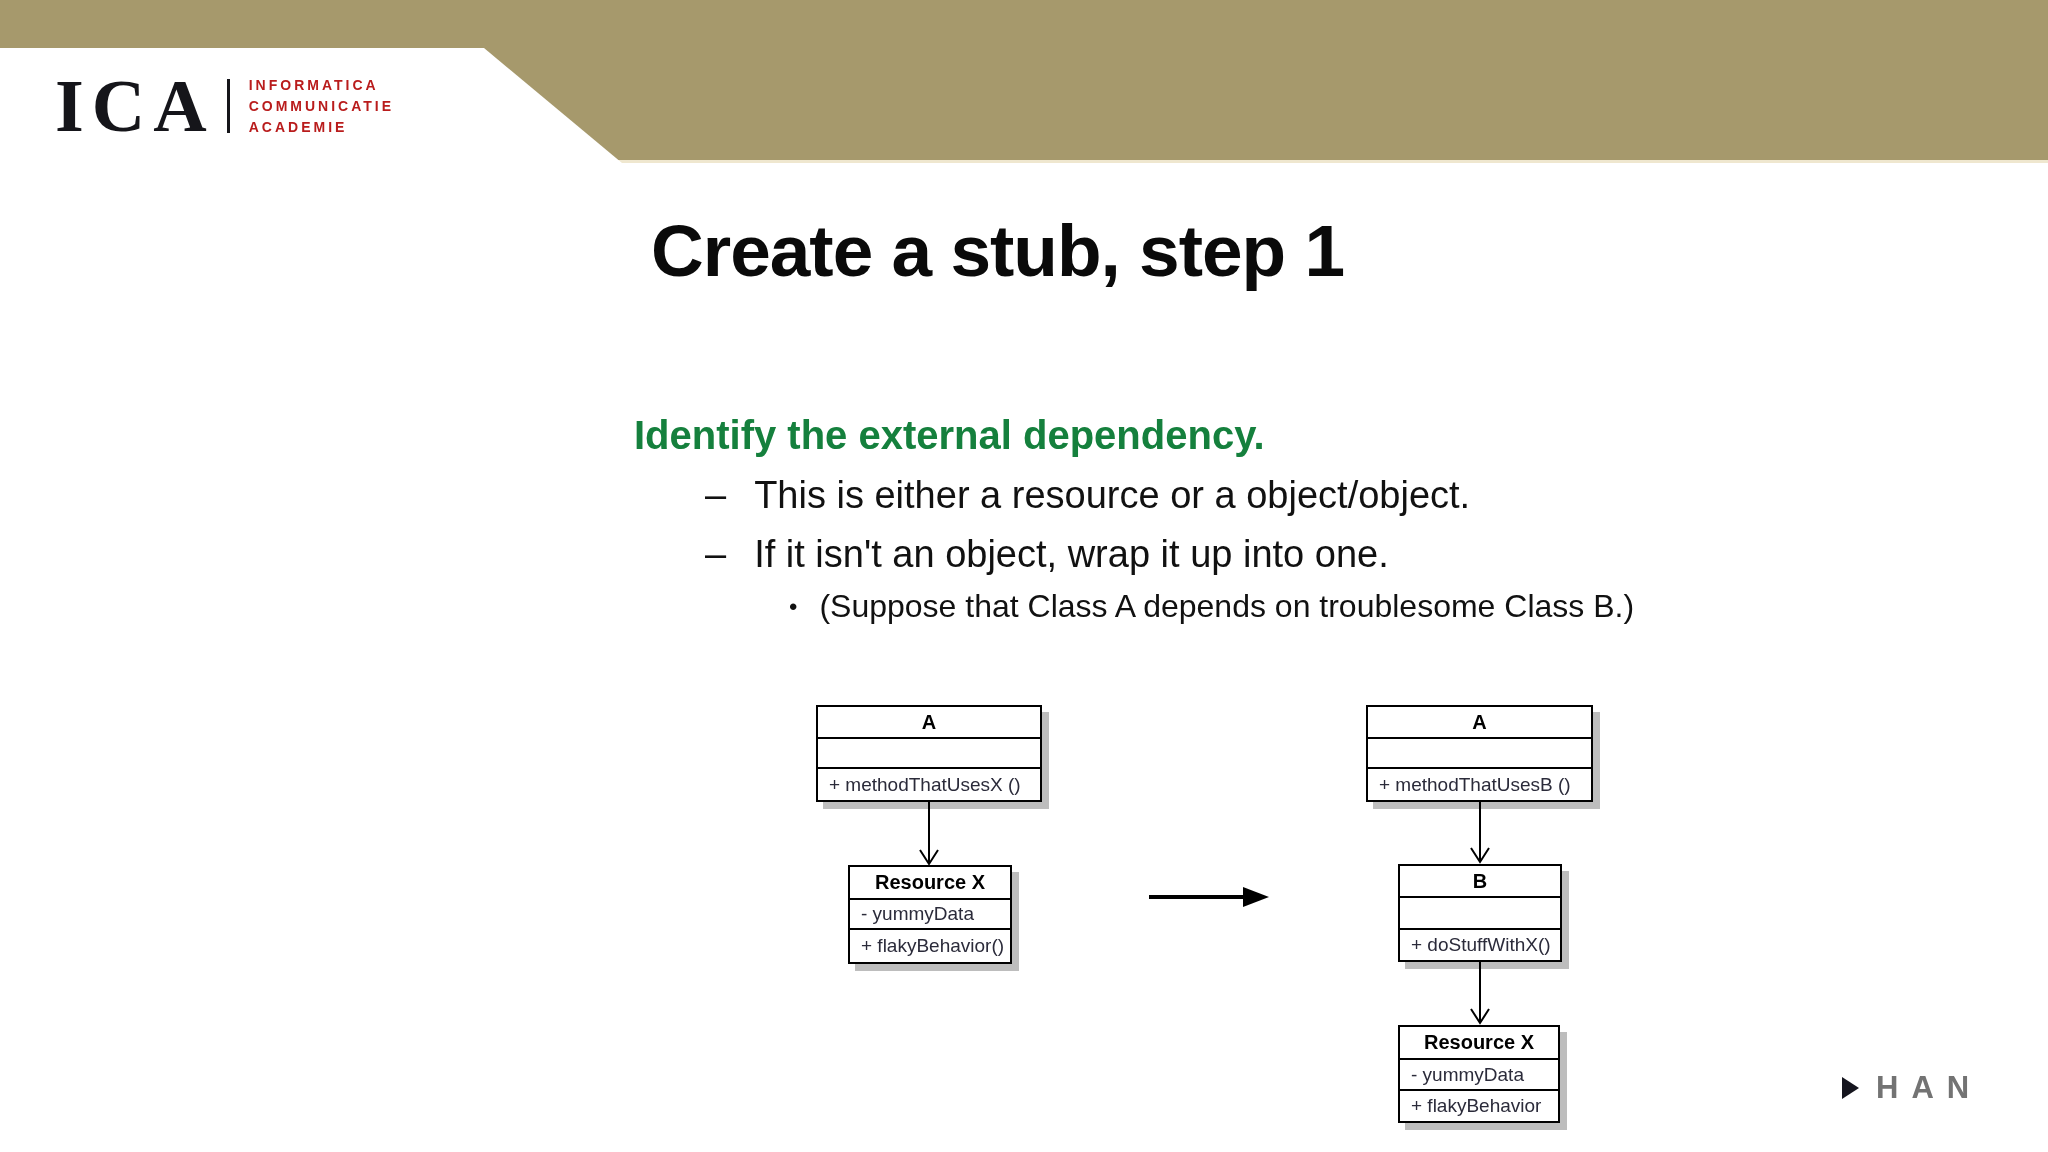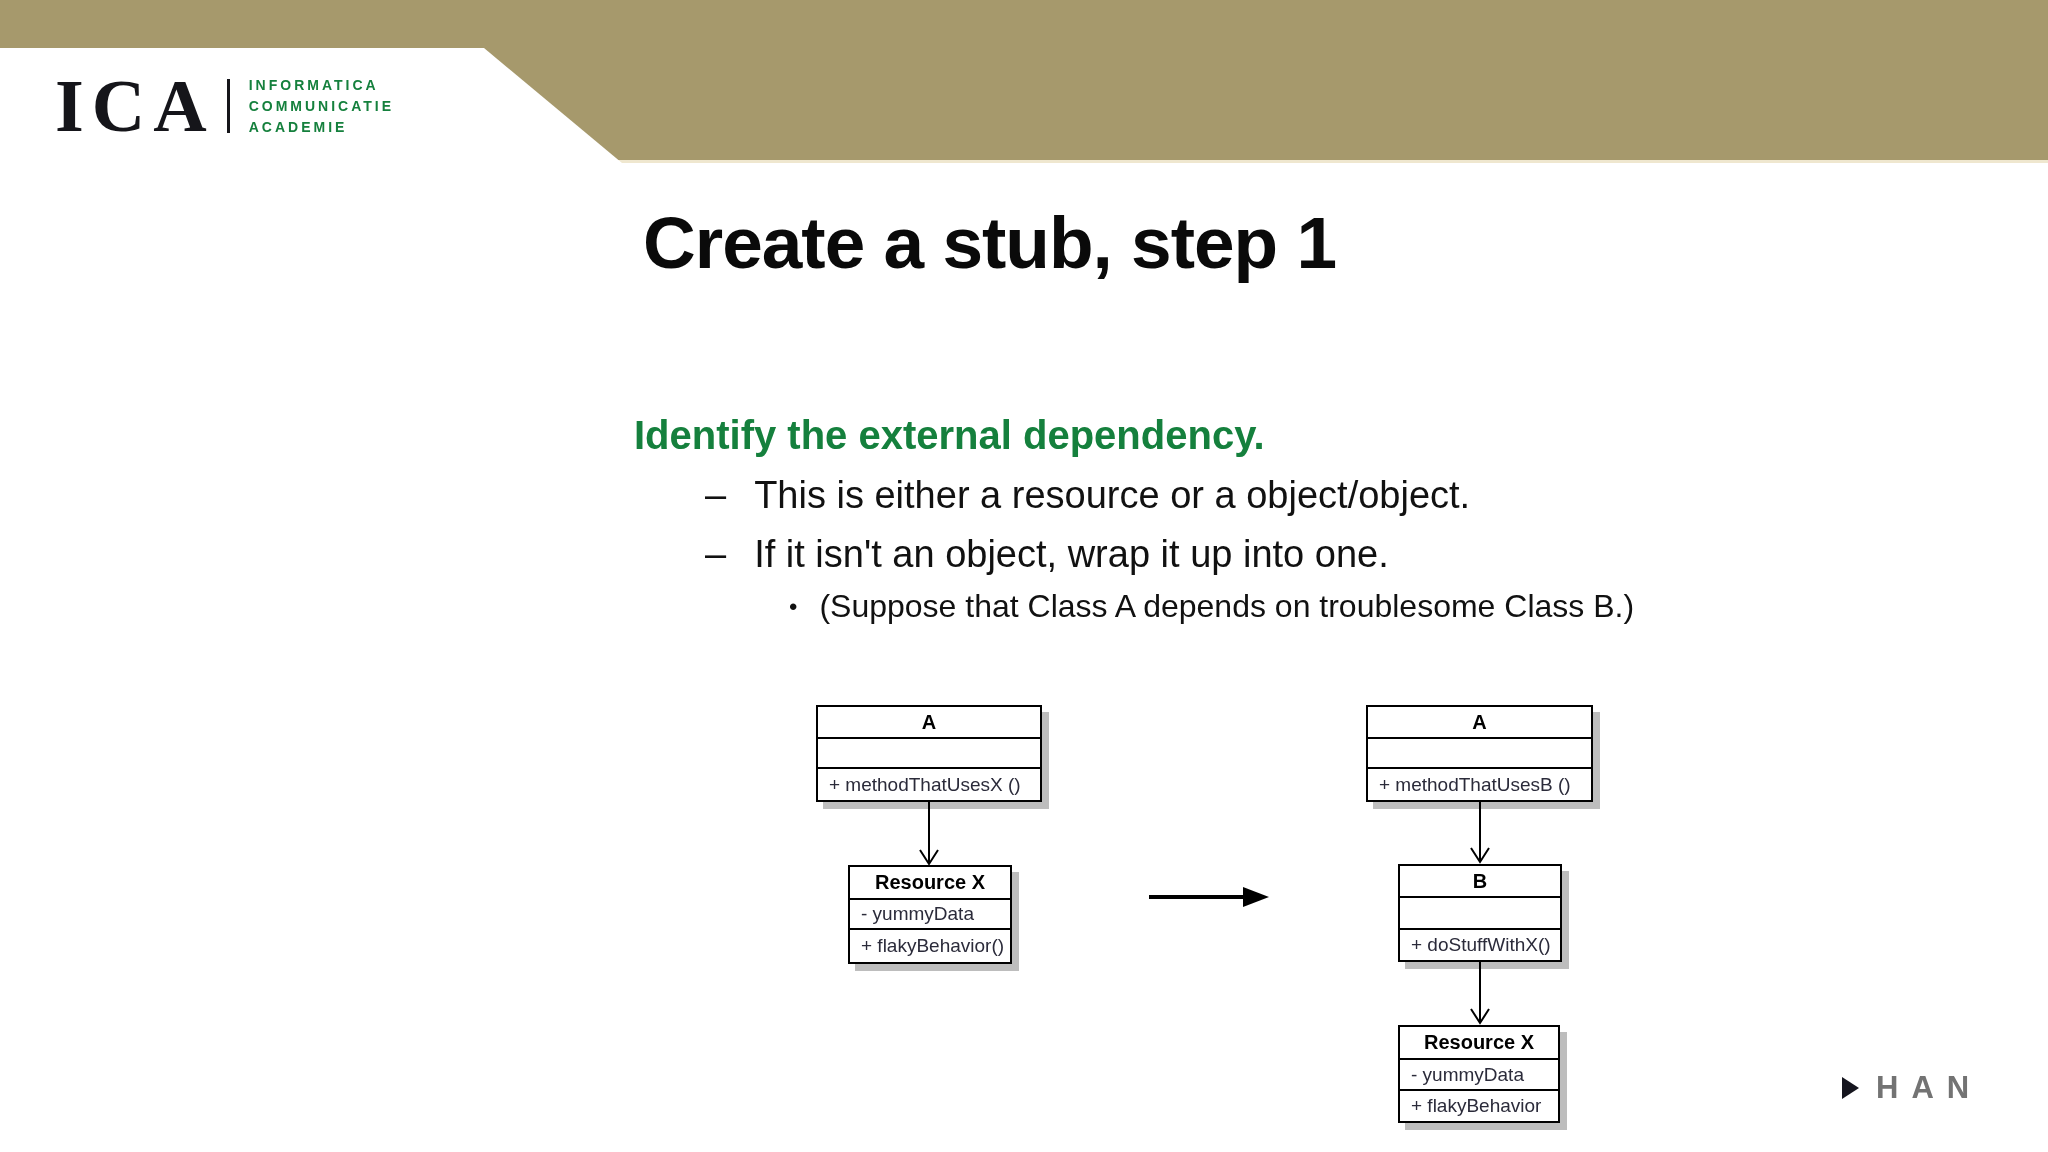"INFORMATICA" .ica-line { color: #15803d -> #b91c1c }
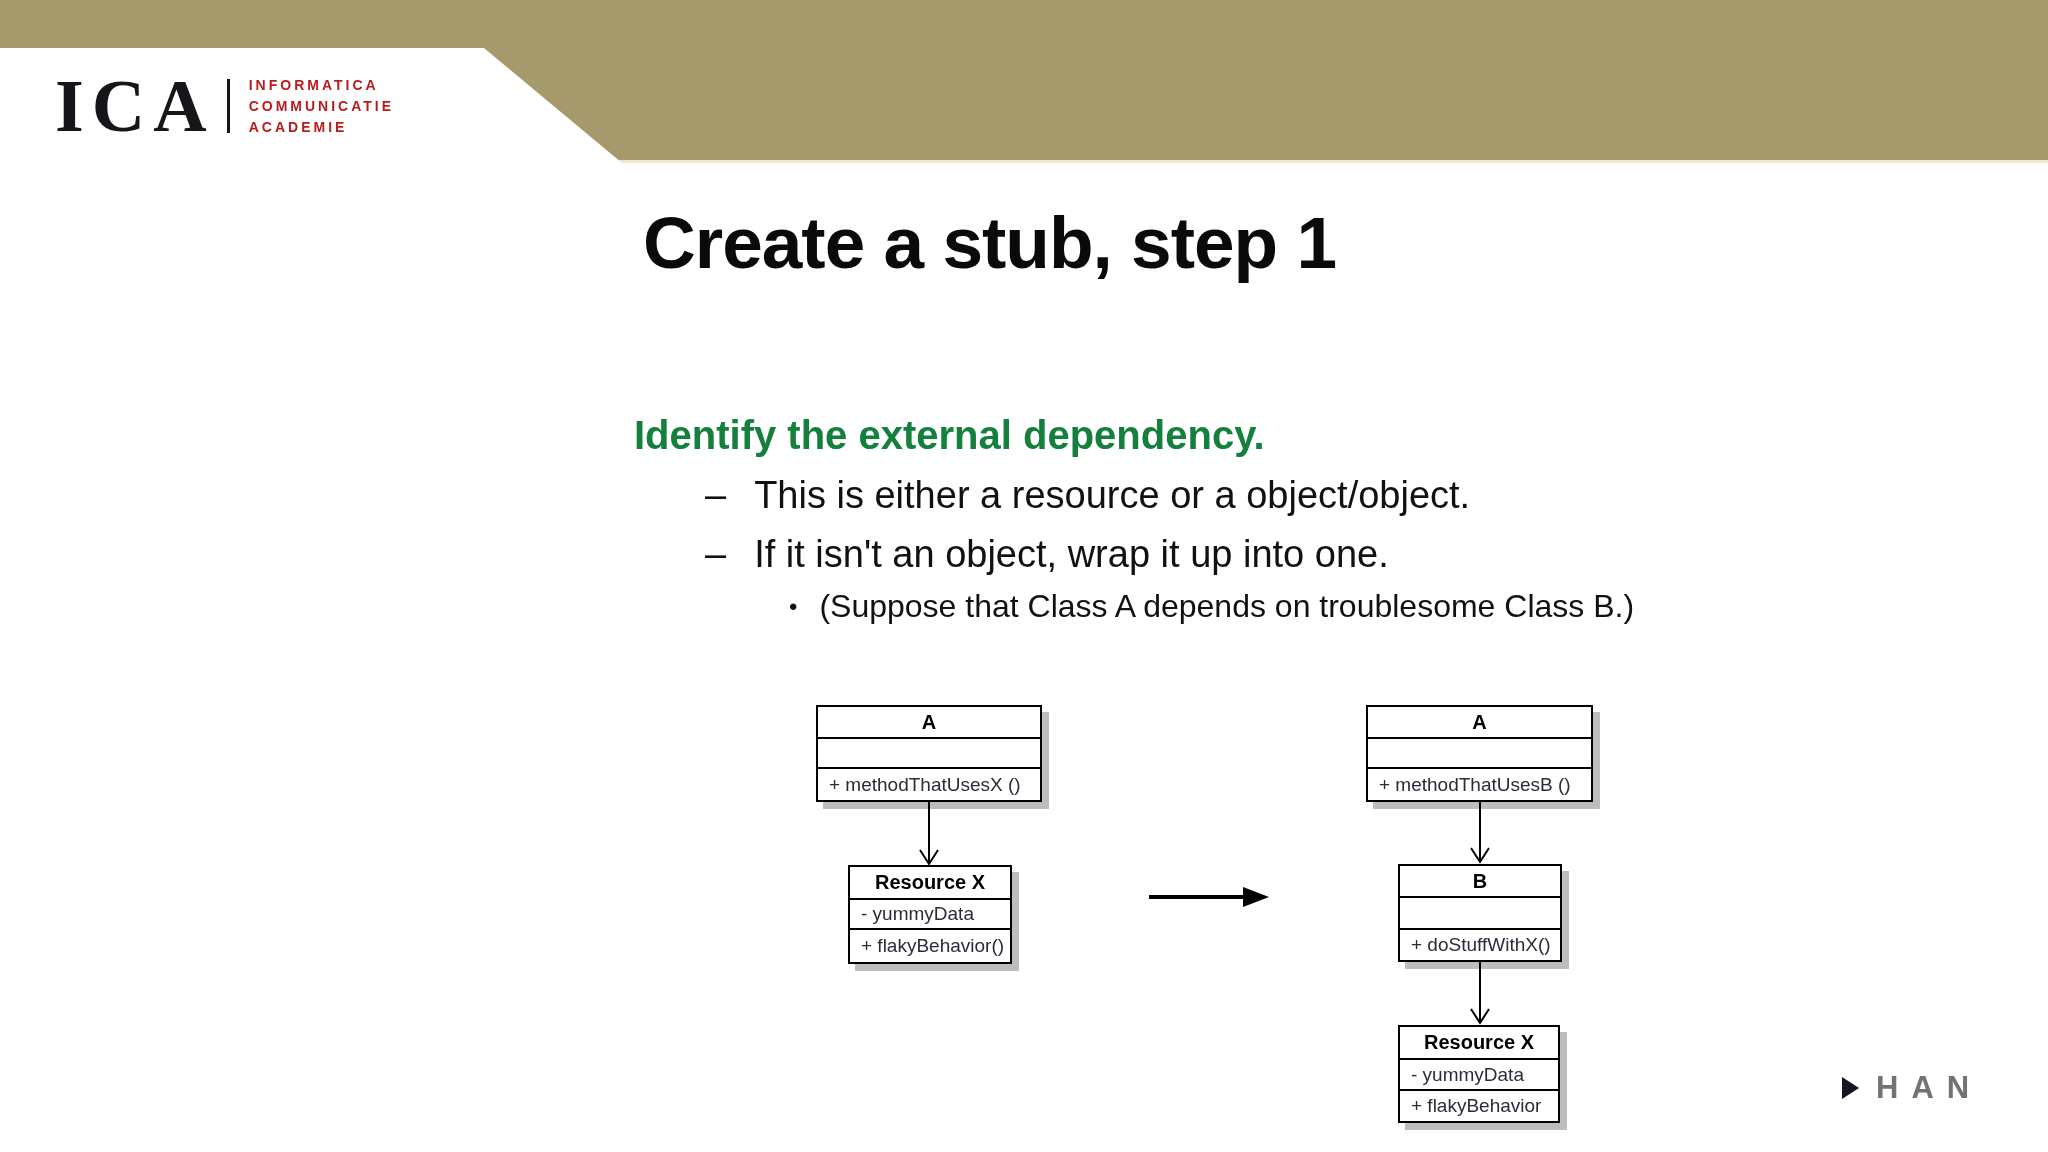"Create a stub, step 1" .title { margin: 0 -> 8px }
